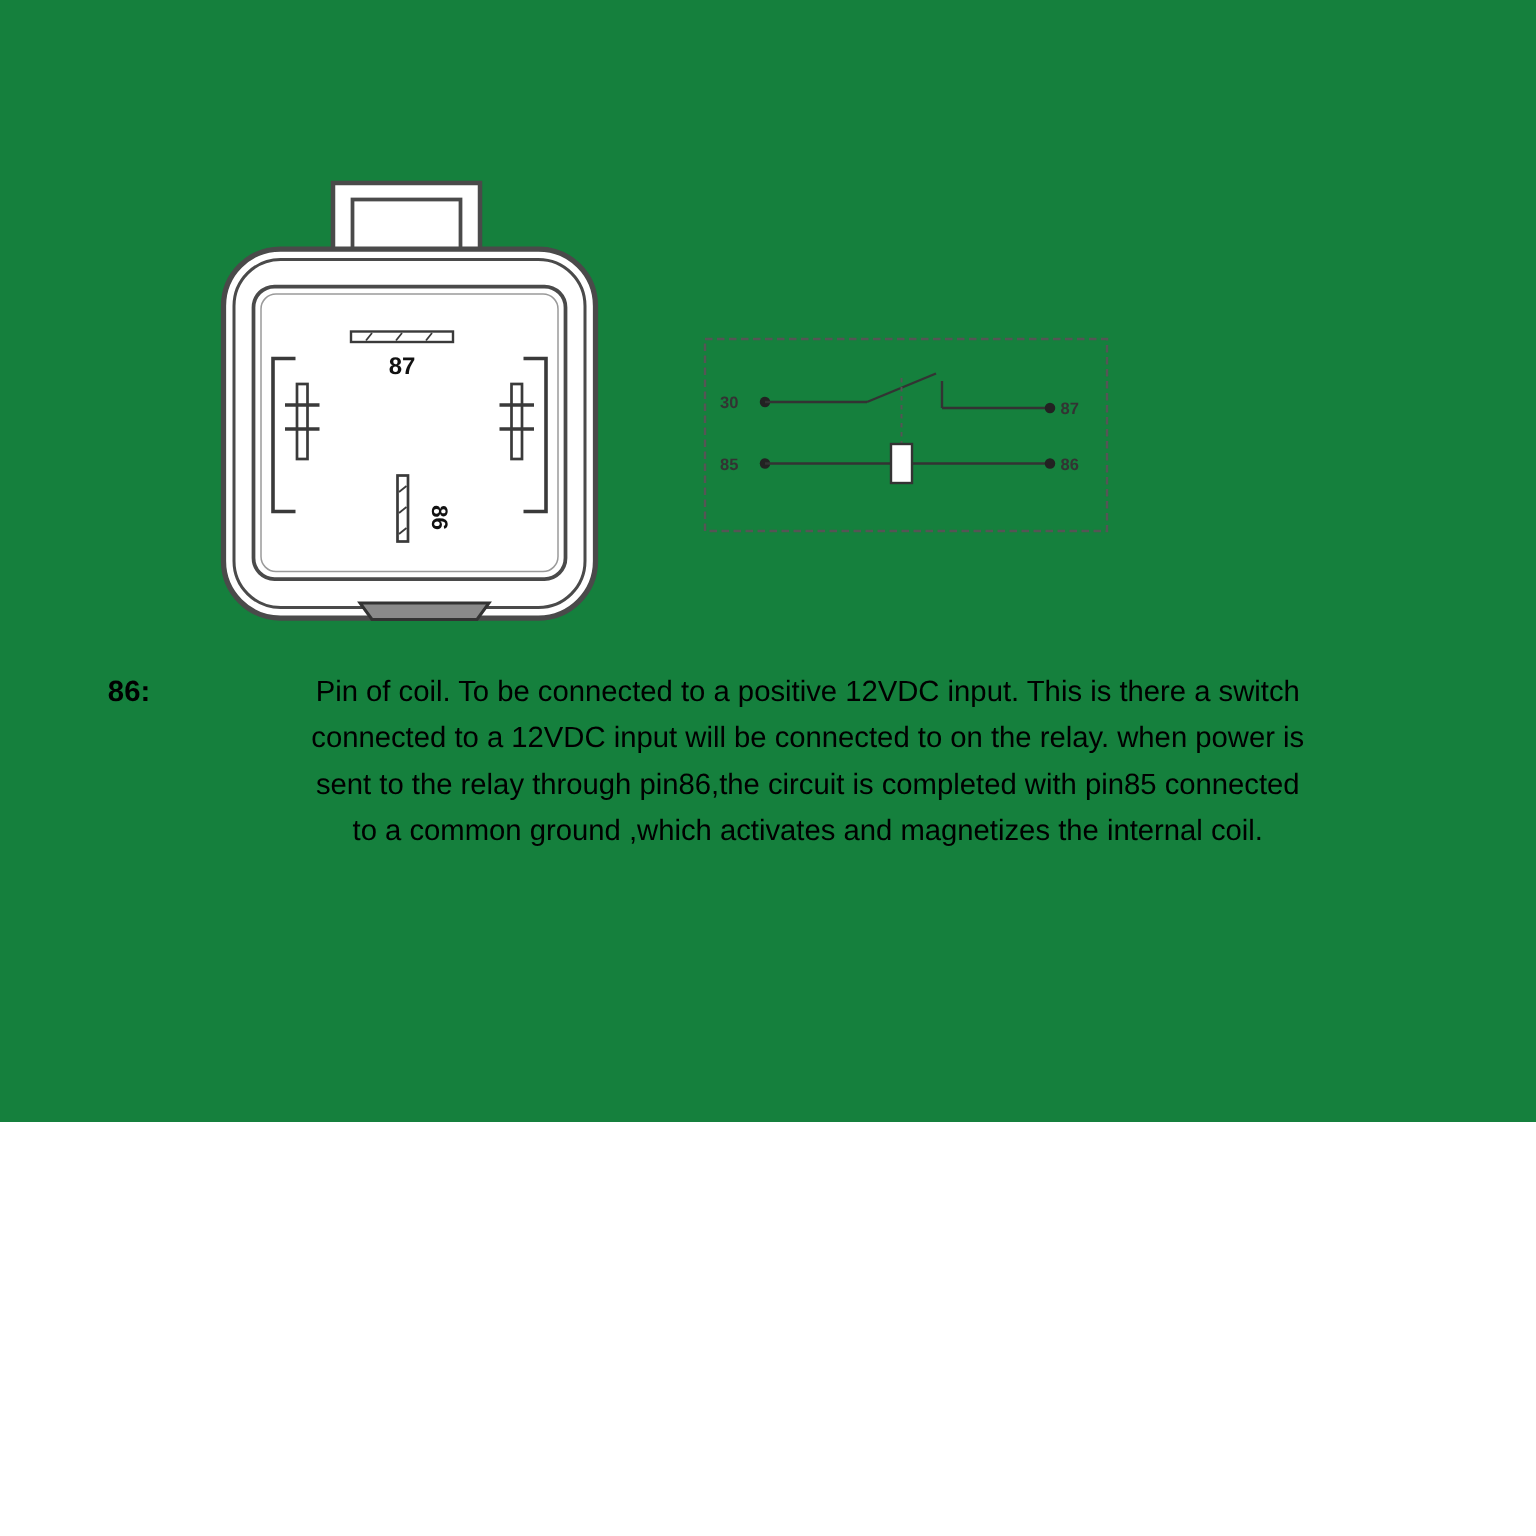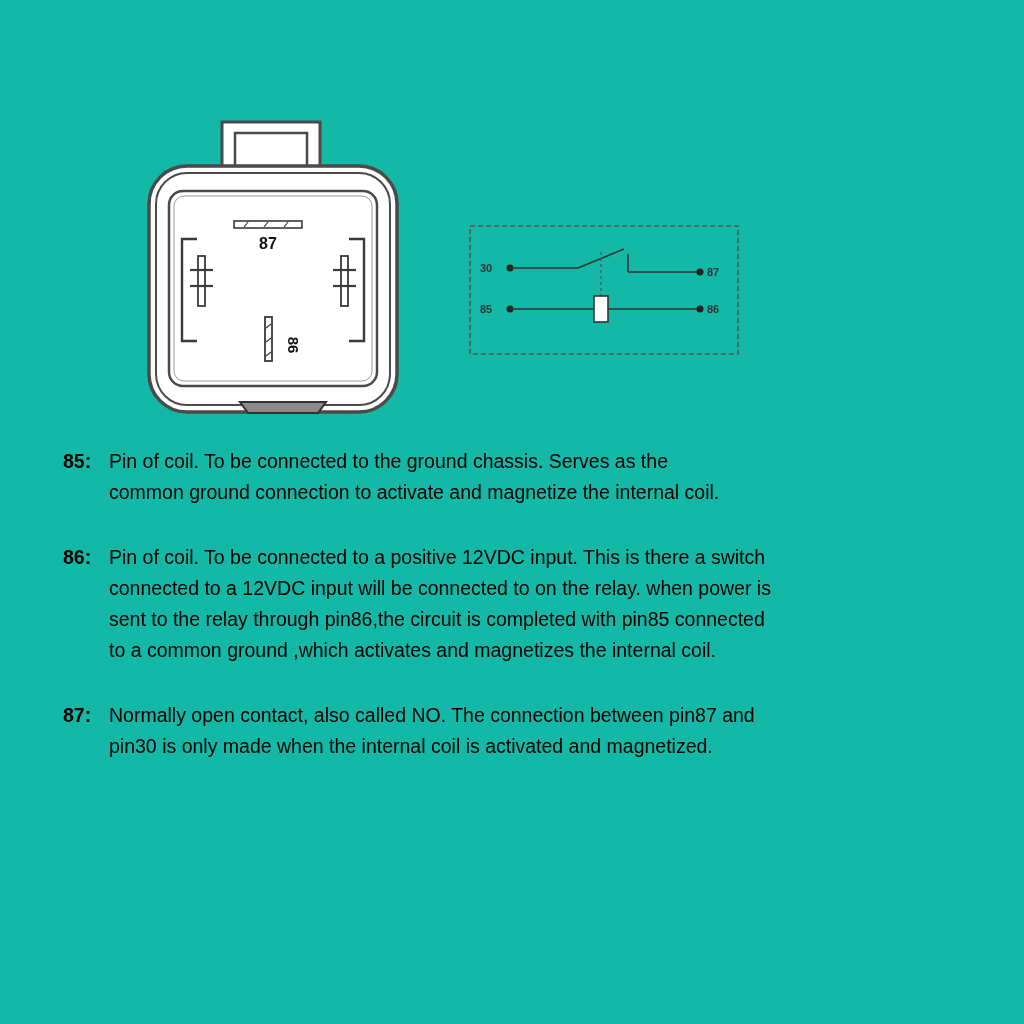"87" .page { background: #14b8a6 -> #15803d; height: 1024px -> 748px; text-align: none -> center }
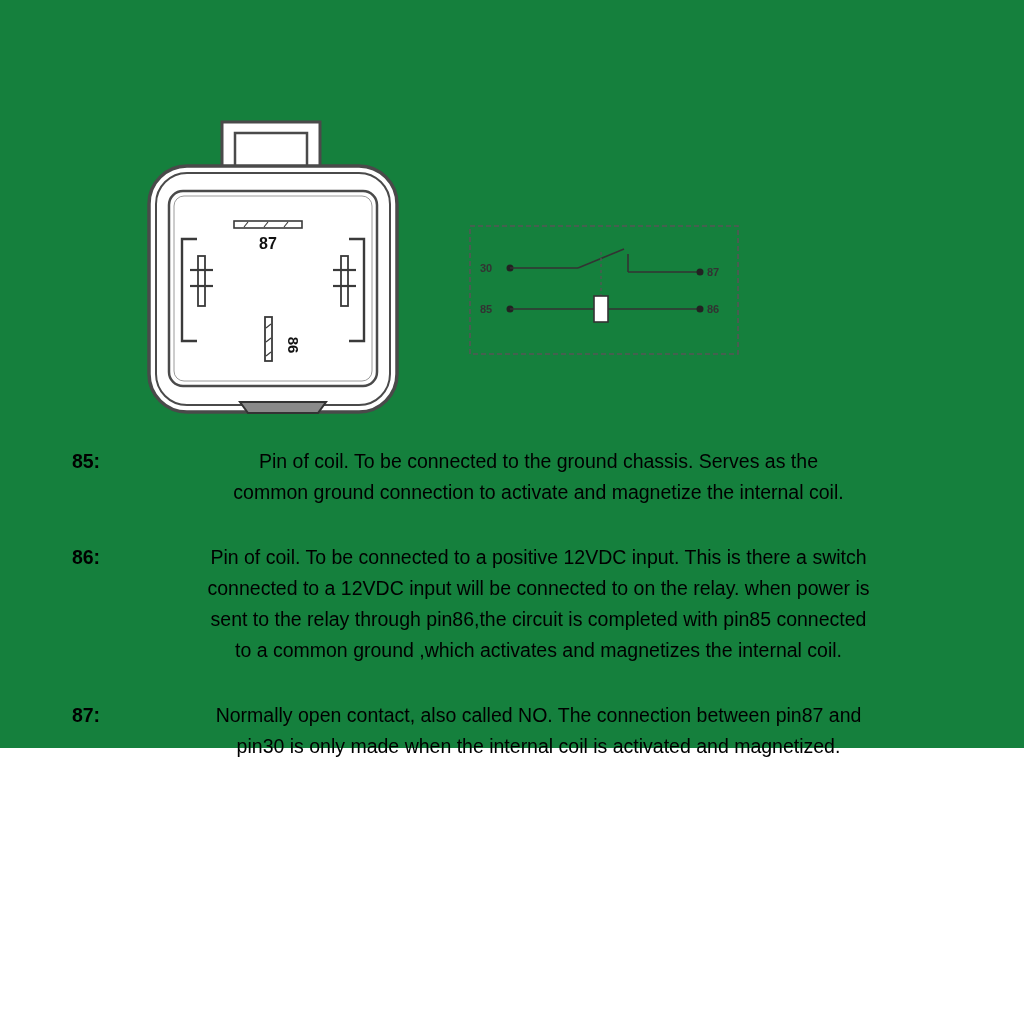"85:" div.desc-row { html: <div> <span>85:</span> <p>Pin of coil. To be connected to the ground chassis. Serves as the common ground connection to activate and magnetize the internal coil.</p> </div> -> none }
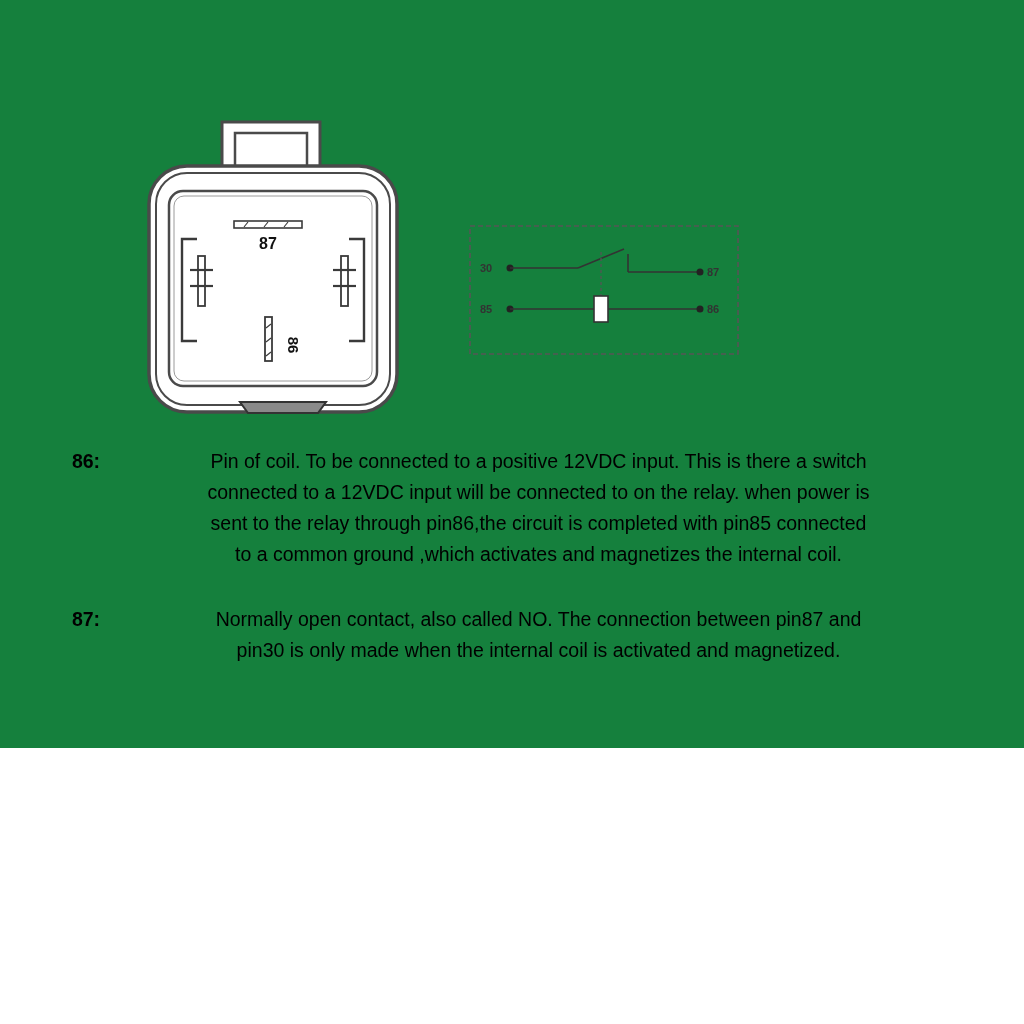"87:" div.desc-row { html: <div> <span>87:</span> <p>Normally open contact, also called NO. The connection between pin87 and pin30 is only made when the internal coil is activated and magnetized.</p> </div> -> none }
